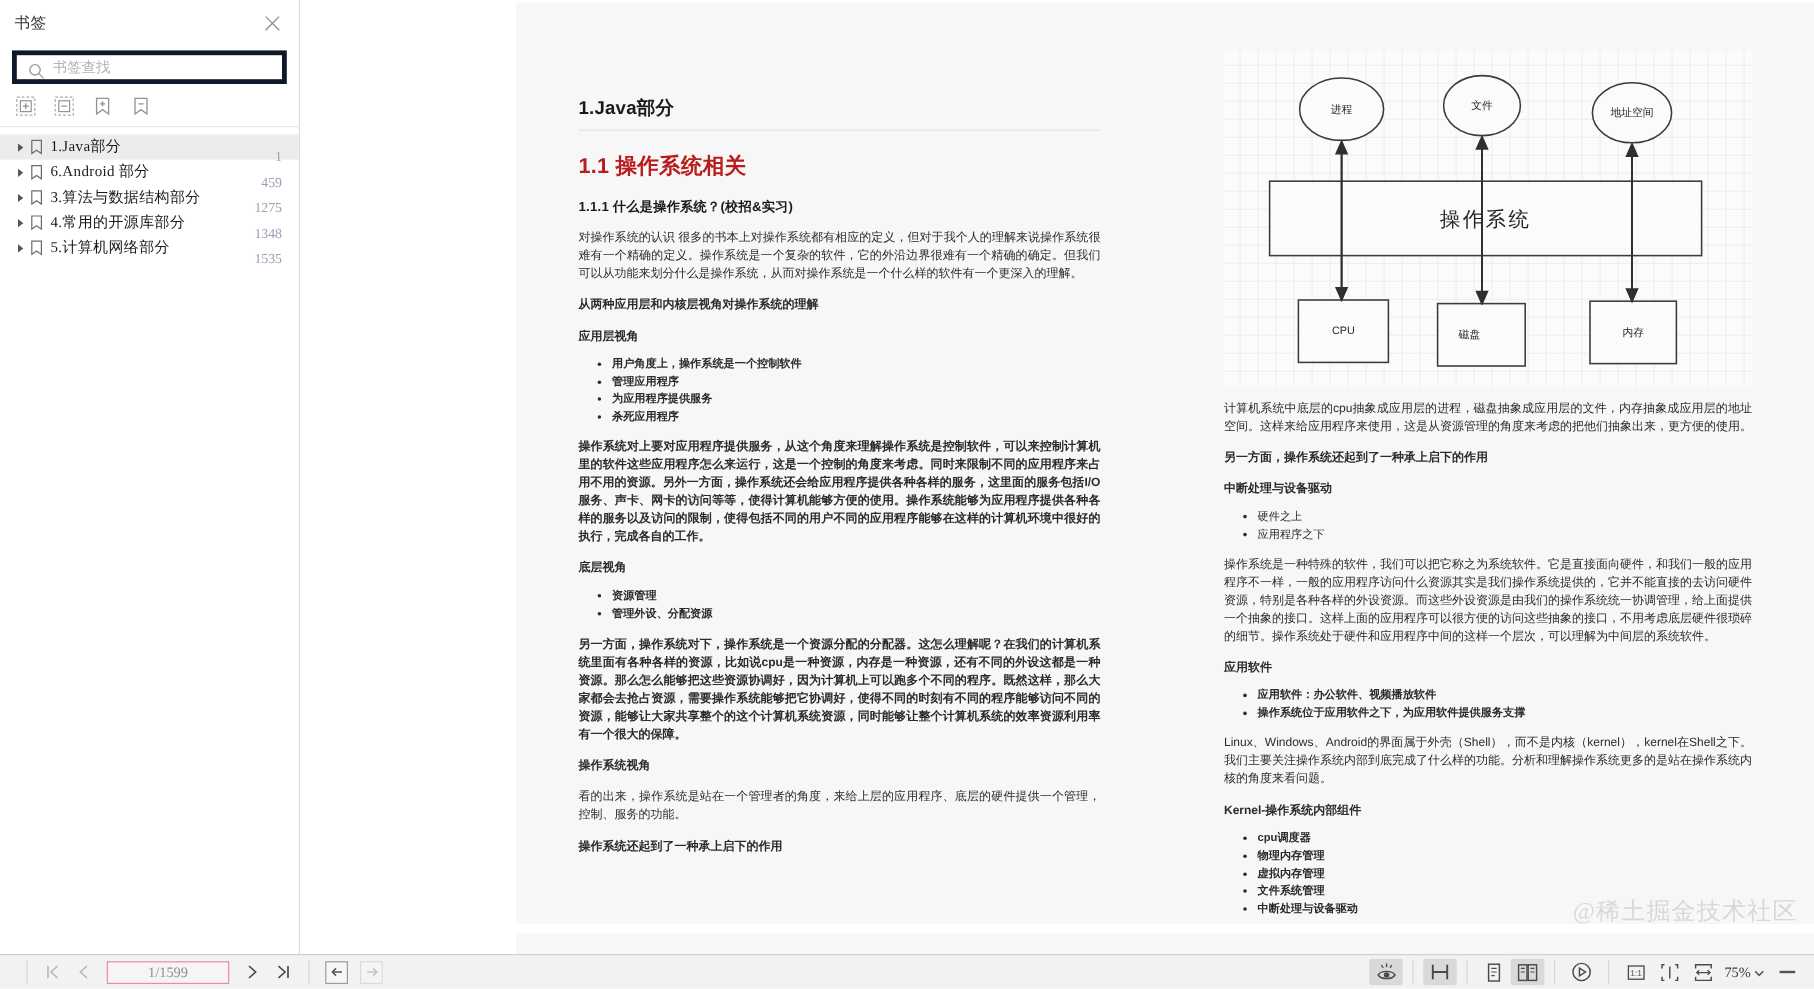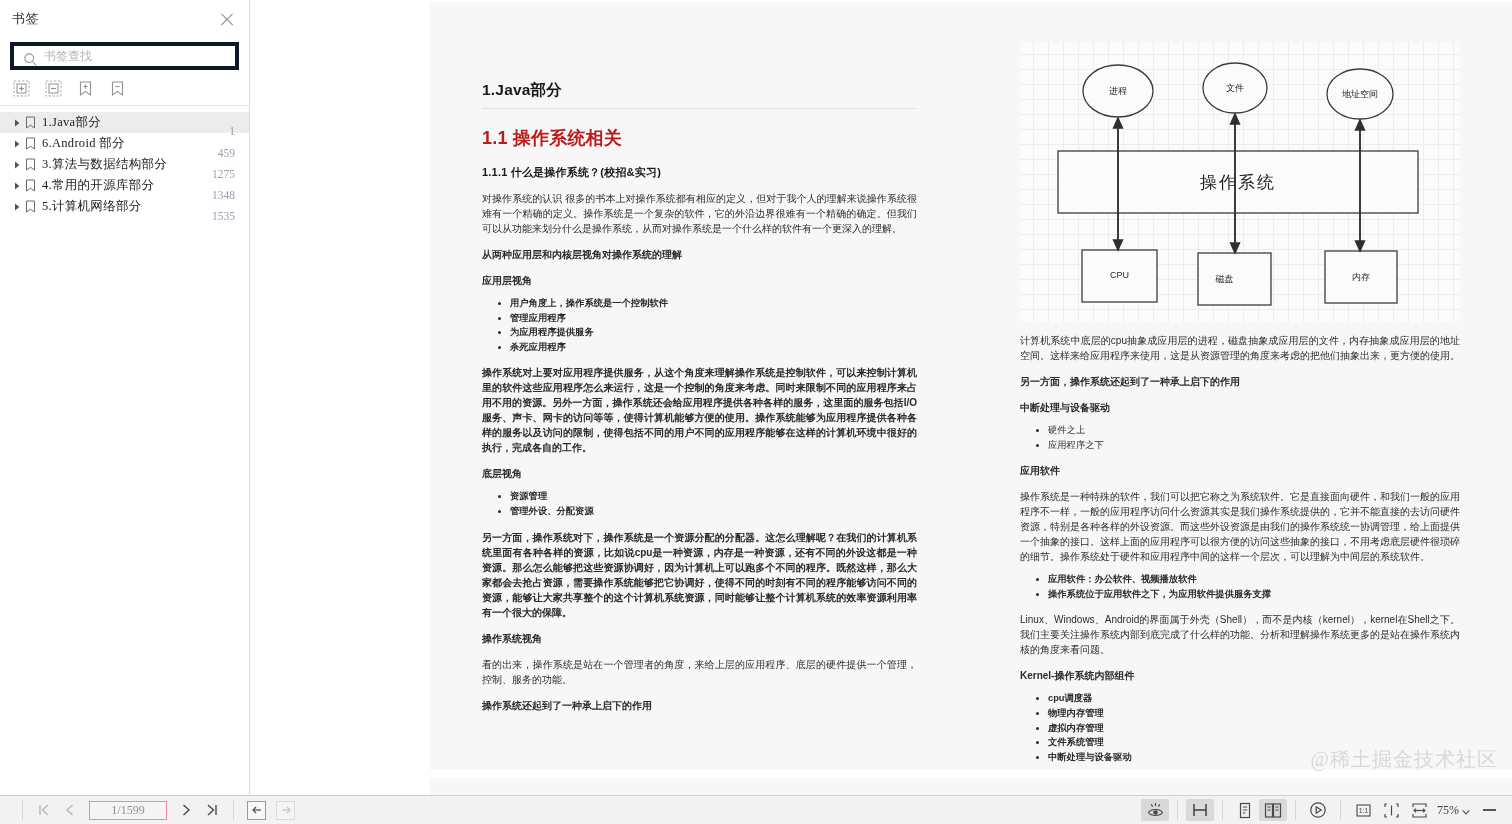"应用软件" p.p { order: before "操作系统是一种特殊的软件，我们可以把它称之为系统软件。它是直接面向硬件，和我们一" -> after "操作系统是一种特殊的软件，我们可以把它称之为系统软件。它是直接面向硬件，和我们一" }
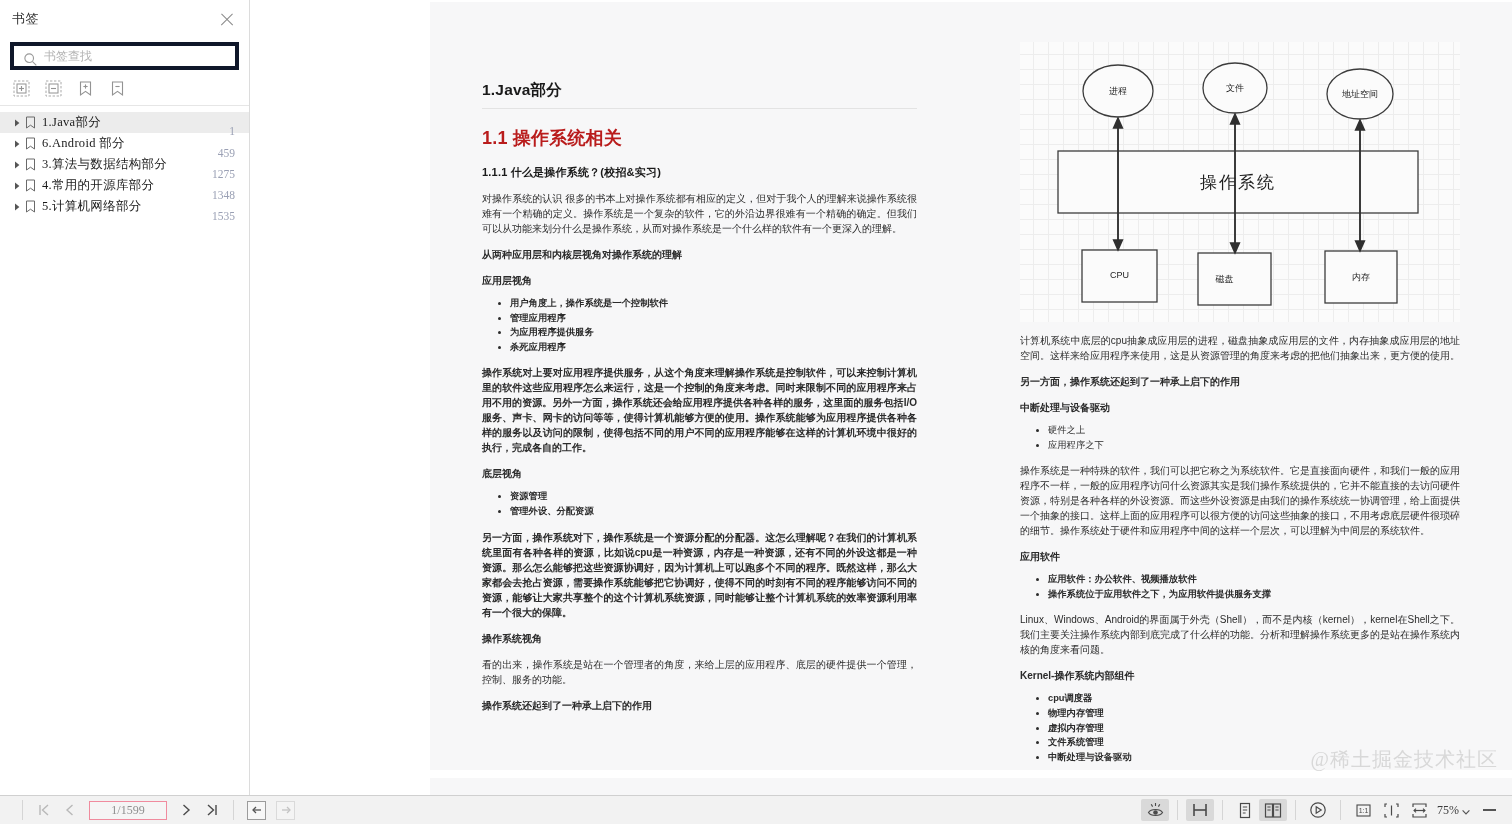"1/1599" .page-input { width: 78px -> 102px }
